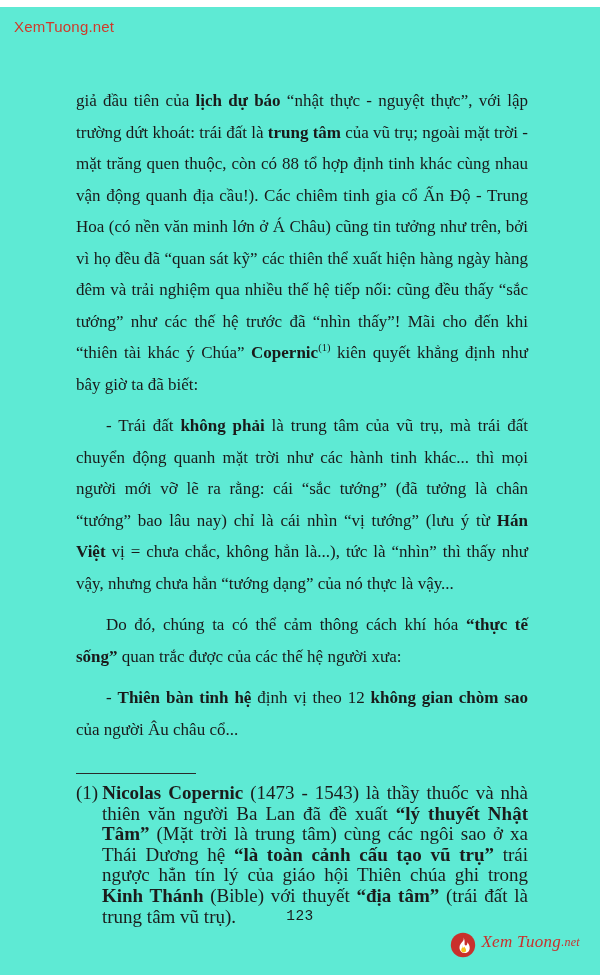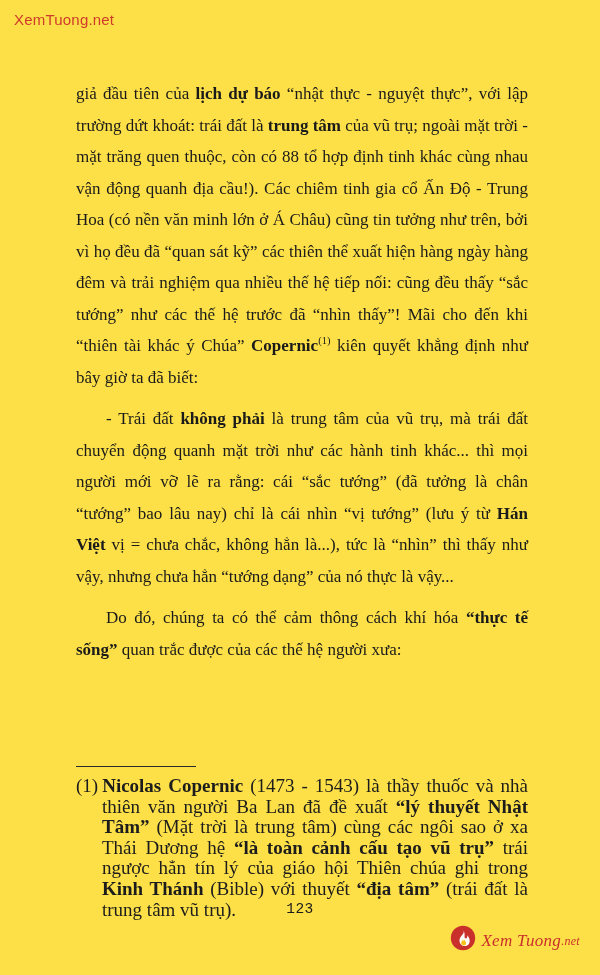"XemTuong.net" .page { background: #fde047 -> #5eead4; margin-top: none -> 7px }
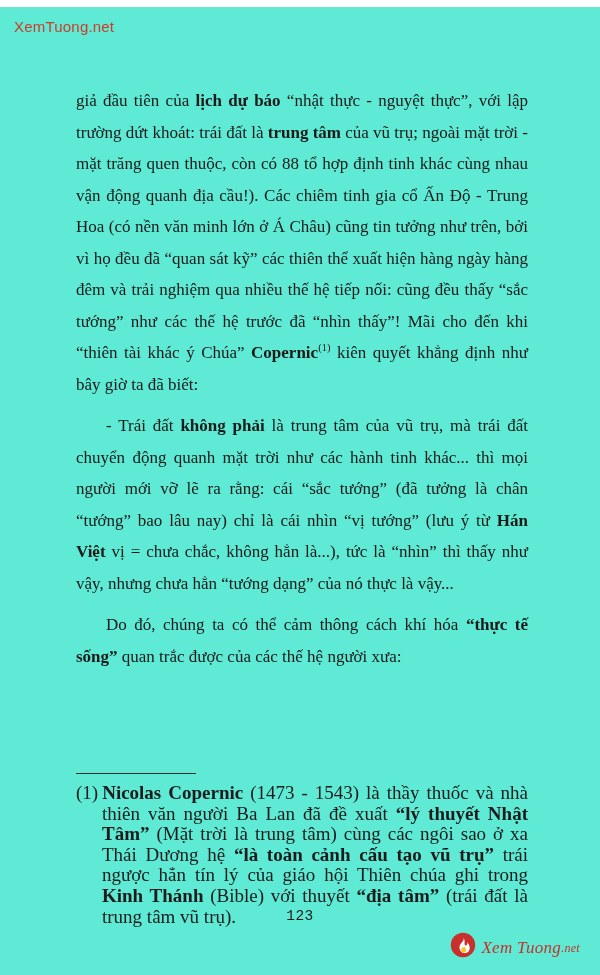"- Thiên bàn tinh hệ" p.body { html: none -> <p><span>- </span><b>Thiên bàn tinh hệ</b><span> định vị theo 12 </span><b>không gian chòm sao</b><span> của người Âu châu cổ...</span></p> }
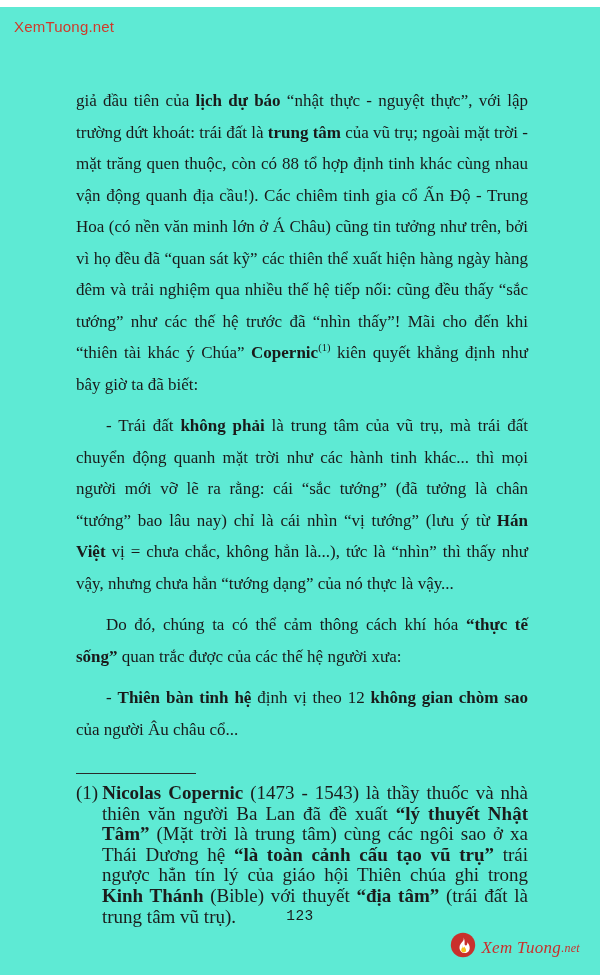"Xem Tuong.net" .logo { align-items: flex-end -> flex-start }
